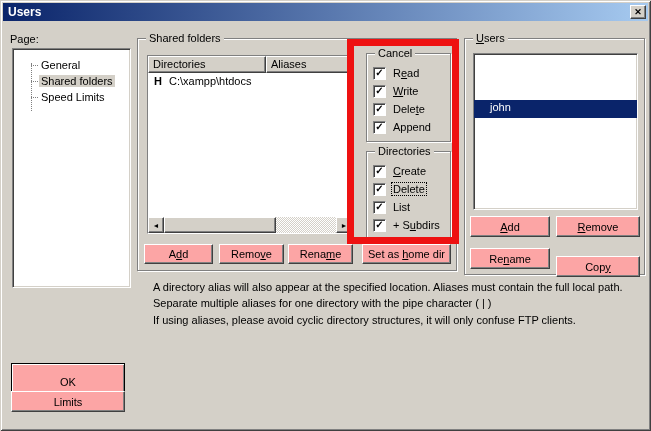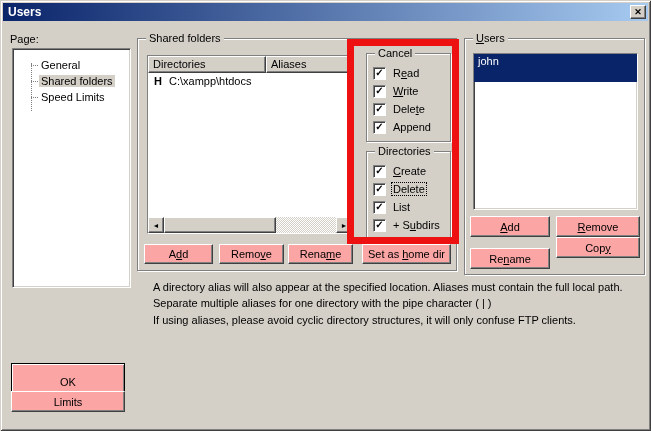"john" .user-item { height: 28px -> 18px; margin-top: none -> 46px; padding-left: 4px -> 16px }
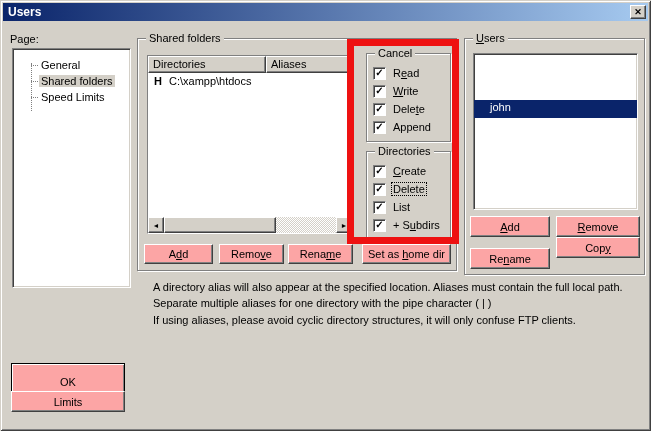"Copy" div.btn { top: 198px -> 217px }
